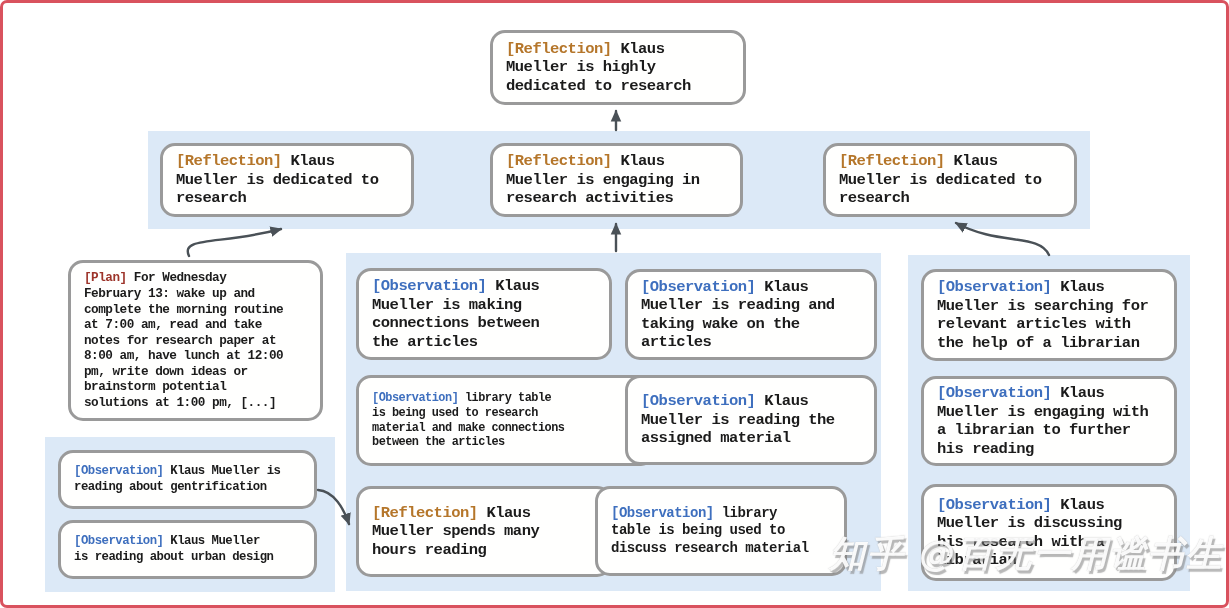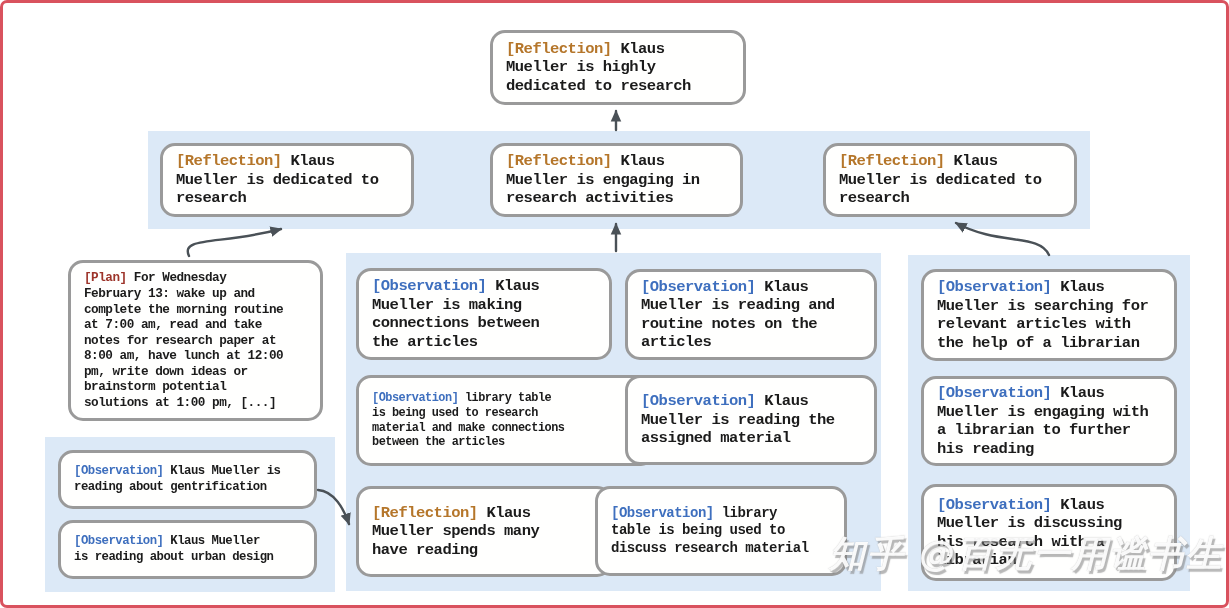"Klaus" span.txt { text: routine notes -> taking wake }
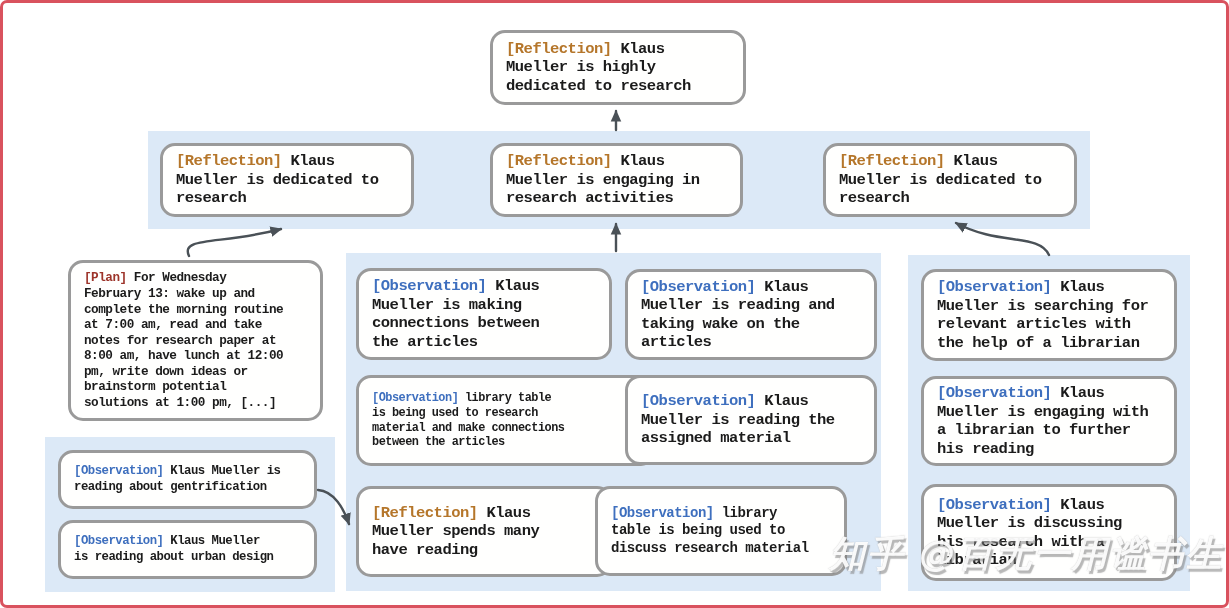"Klaus" span.txt { text: have -> hours }
